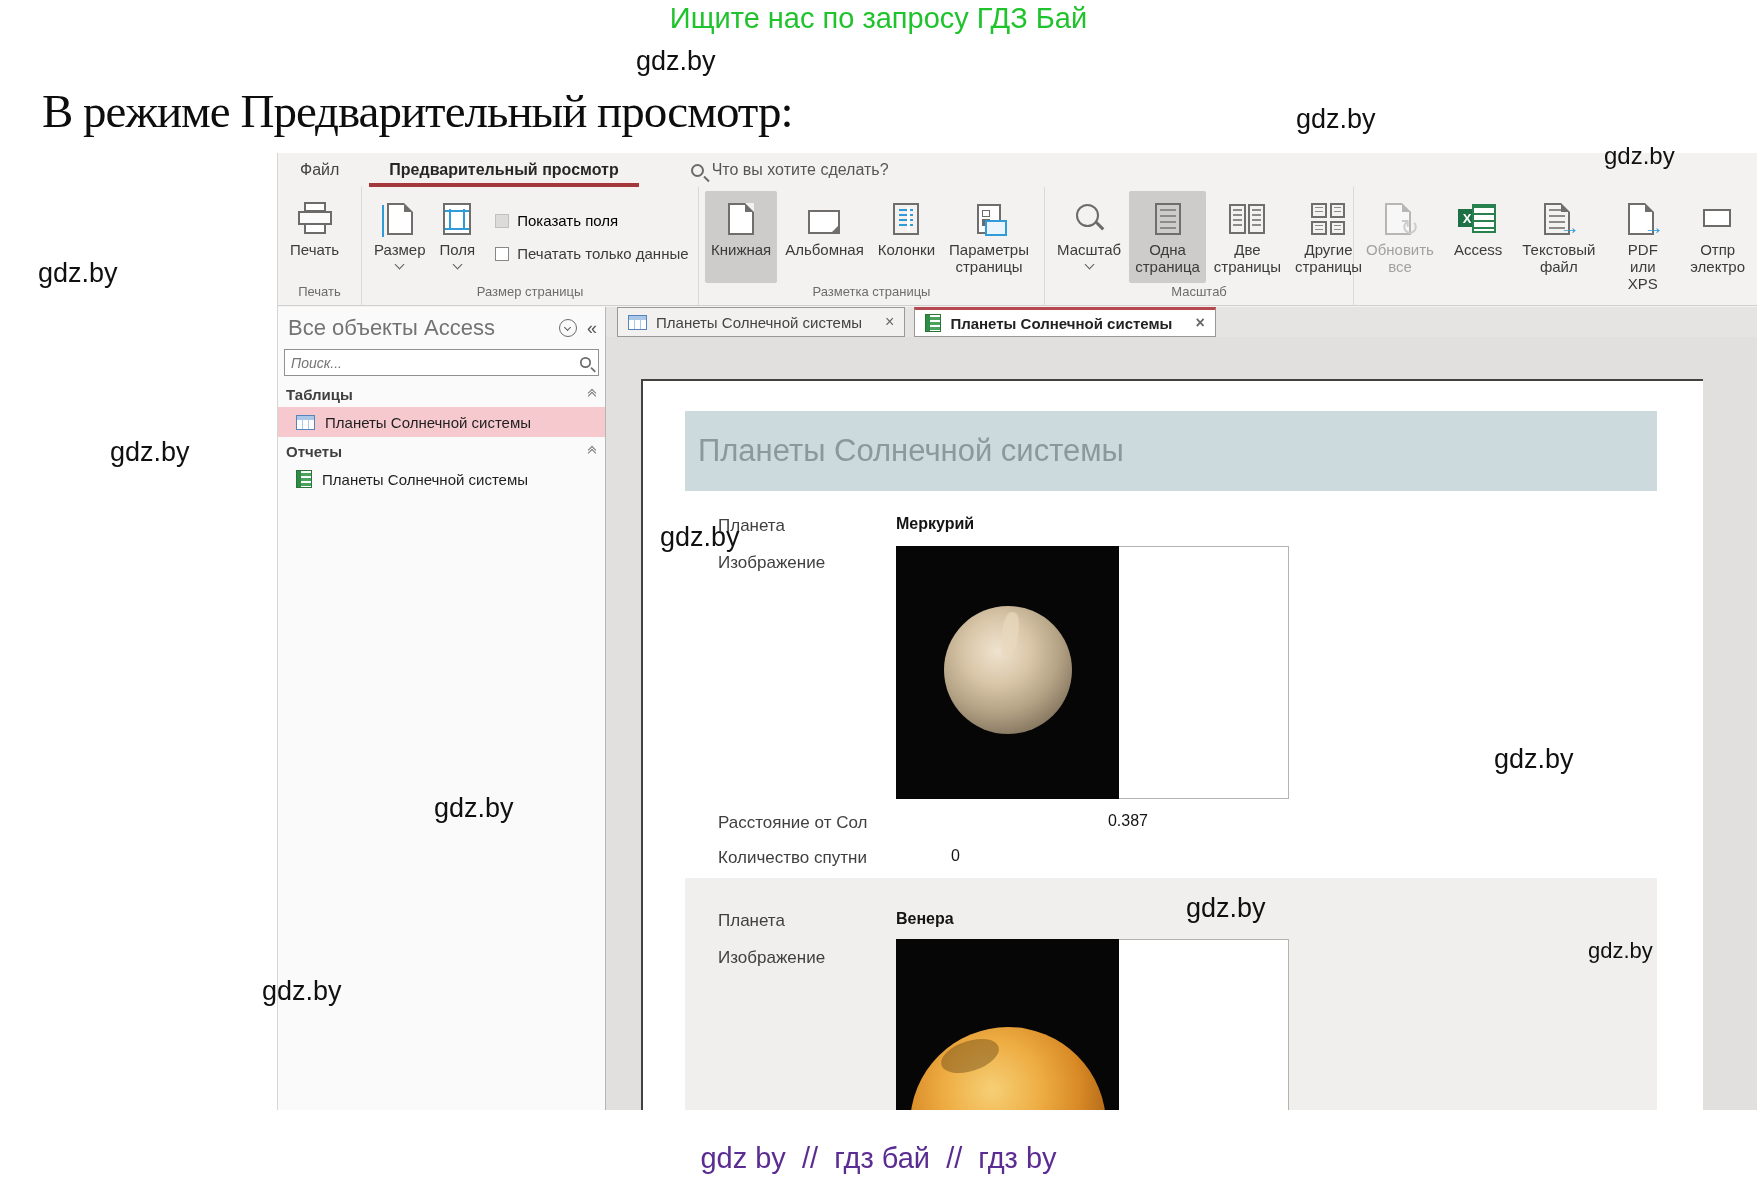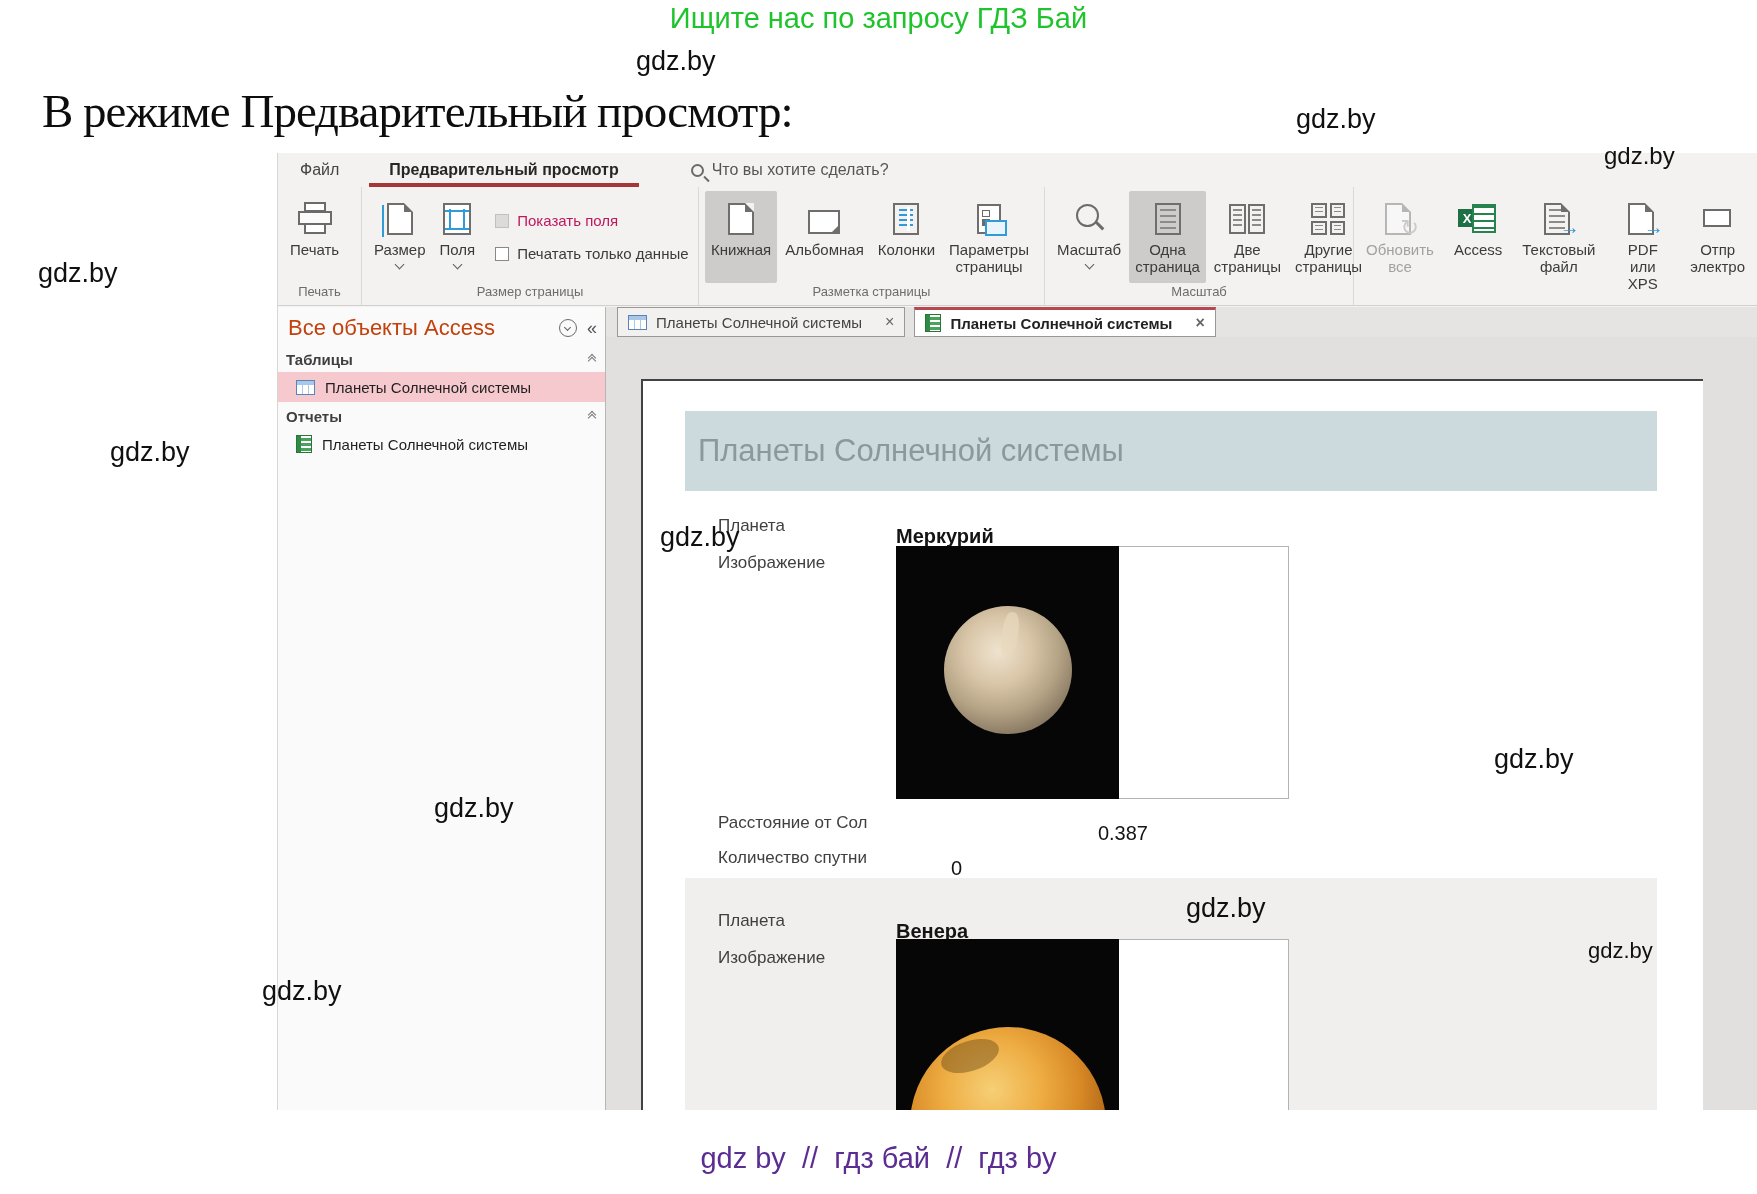"Показать поля" .cbrow.dis { color: #be185d -> #000000 }
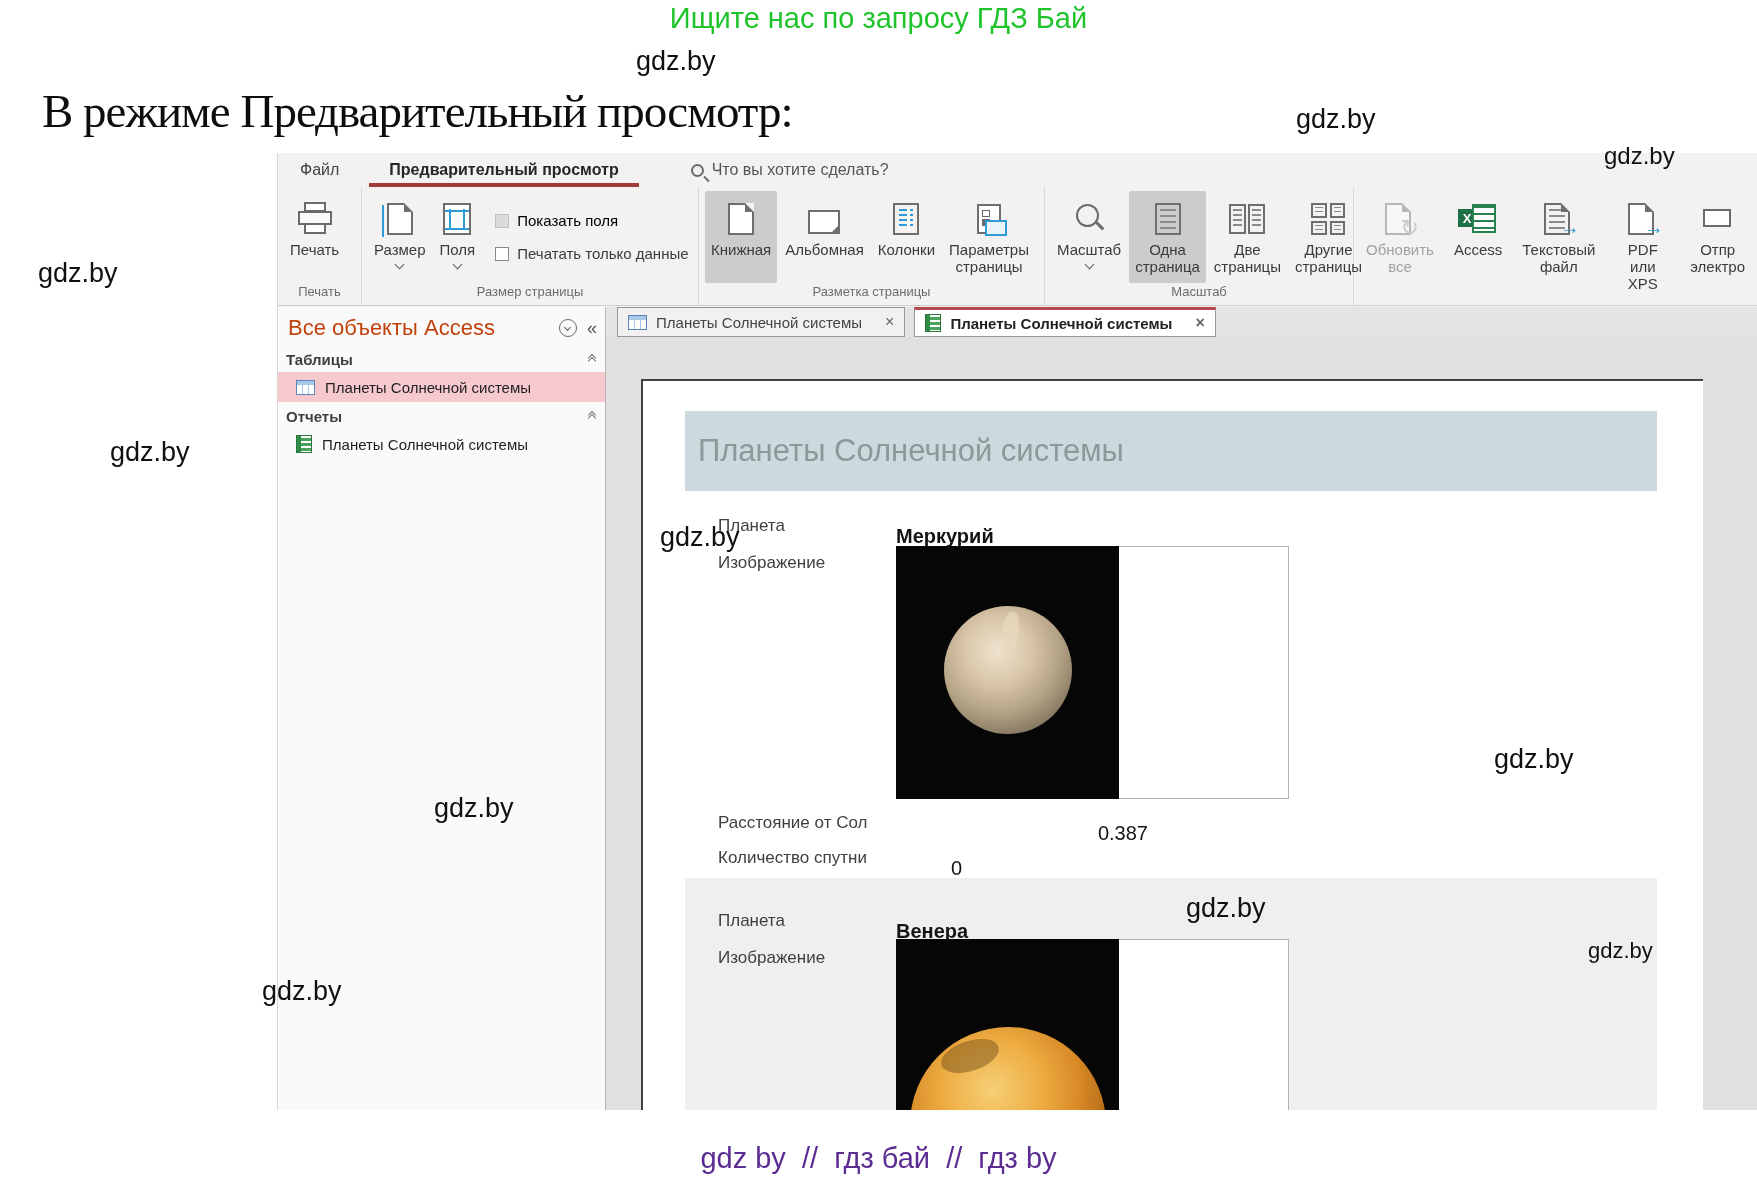"Все объекты Access" .sb-title { color: #c2410c -> #737373 }
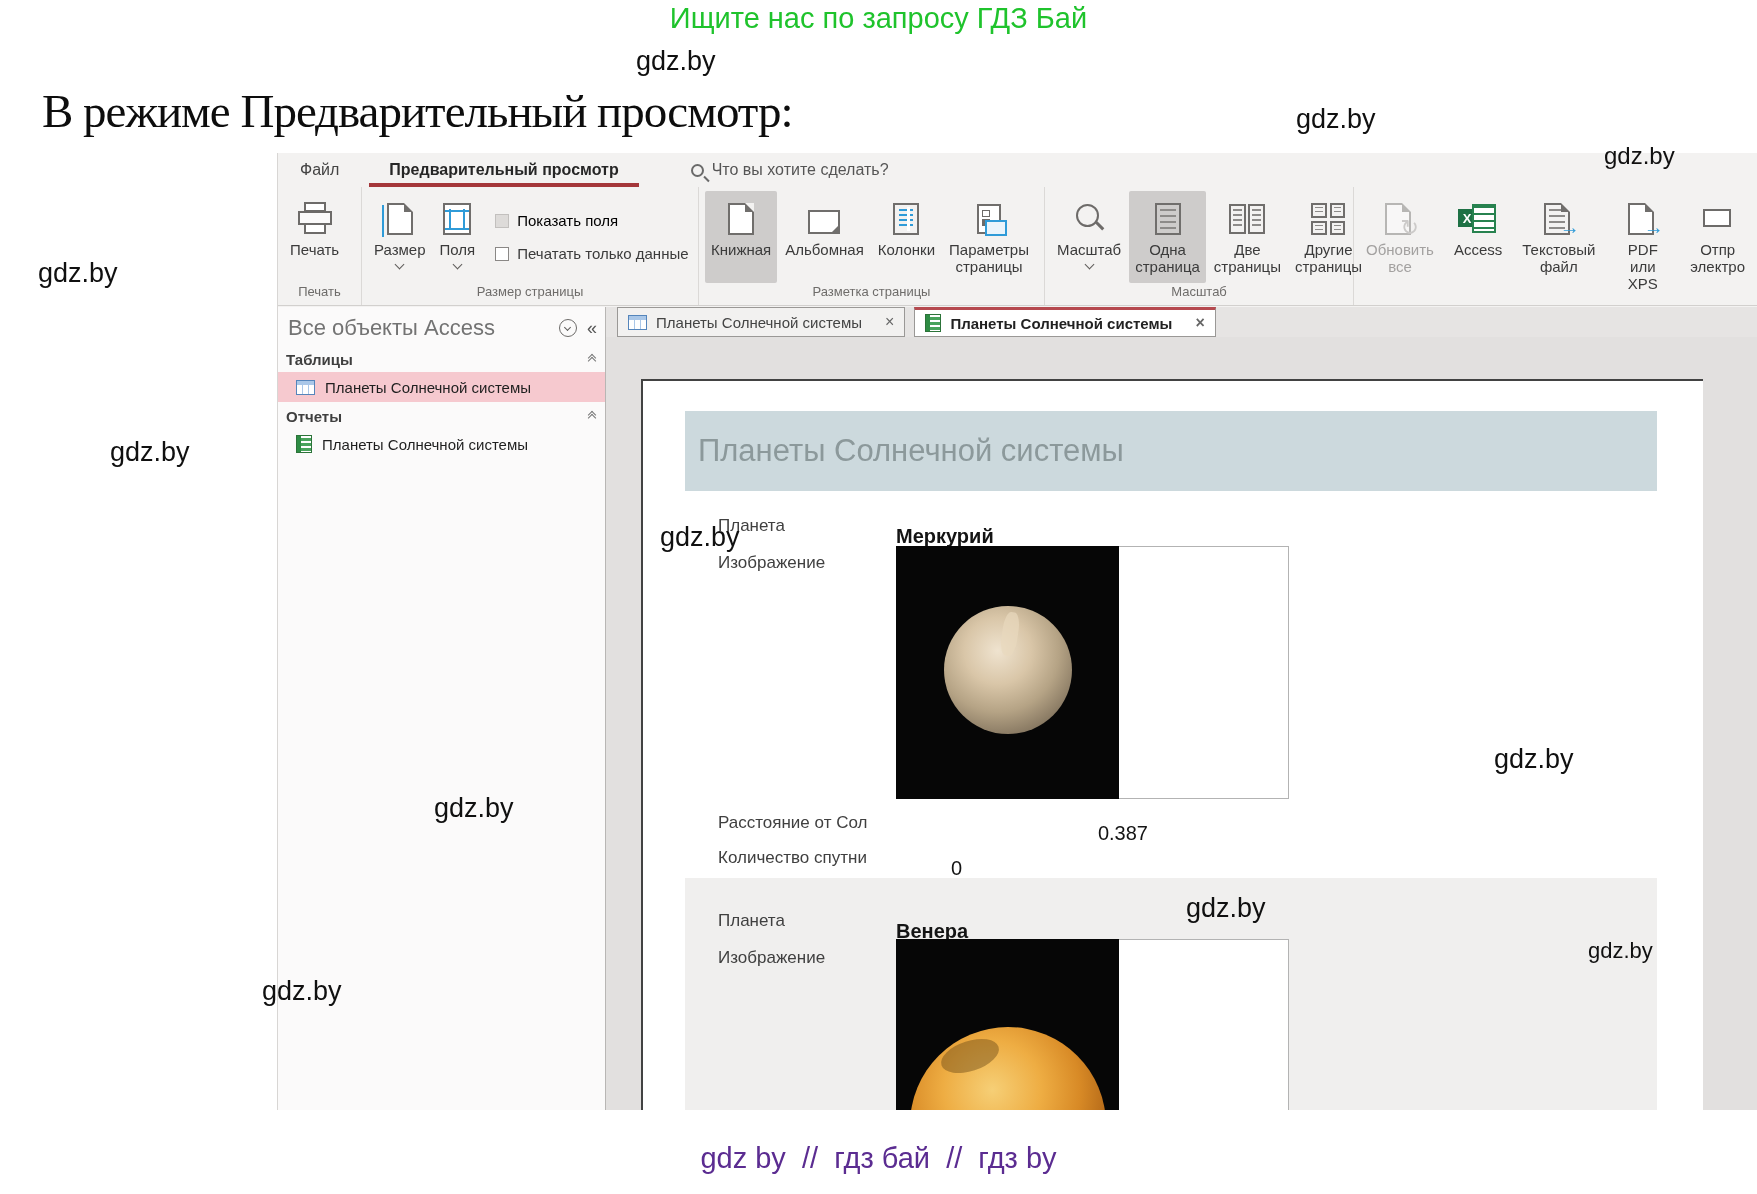"Поиск..." div.sb-search { html: none -> <div> <input> <span></span> </div> }
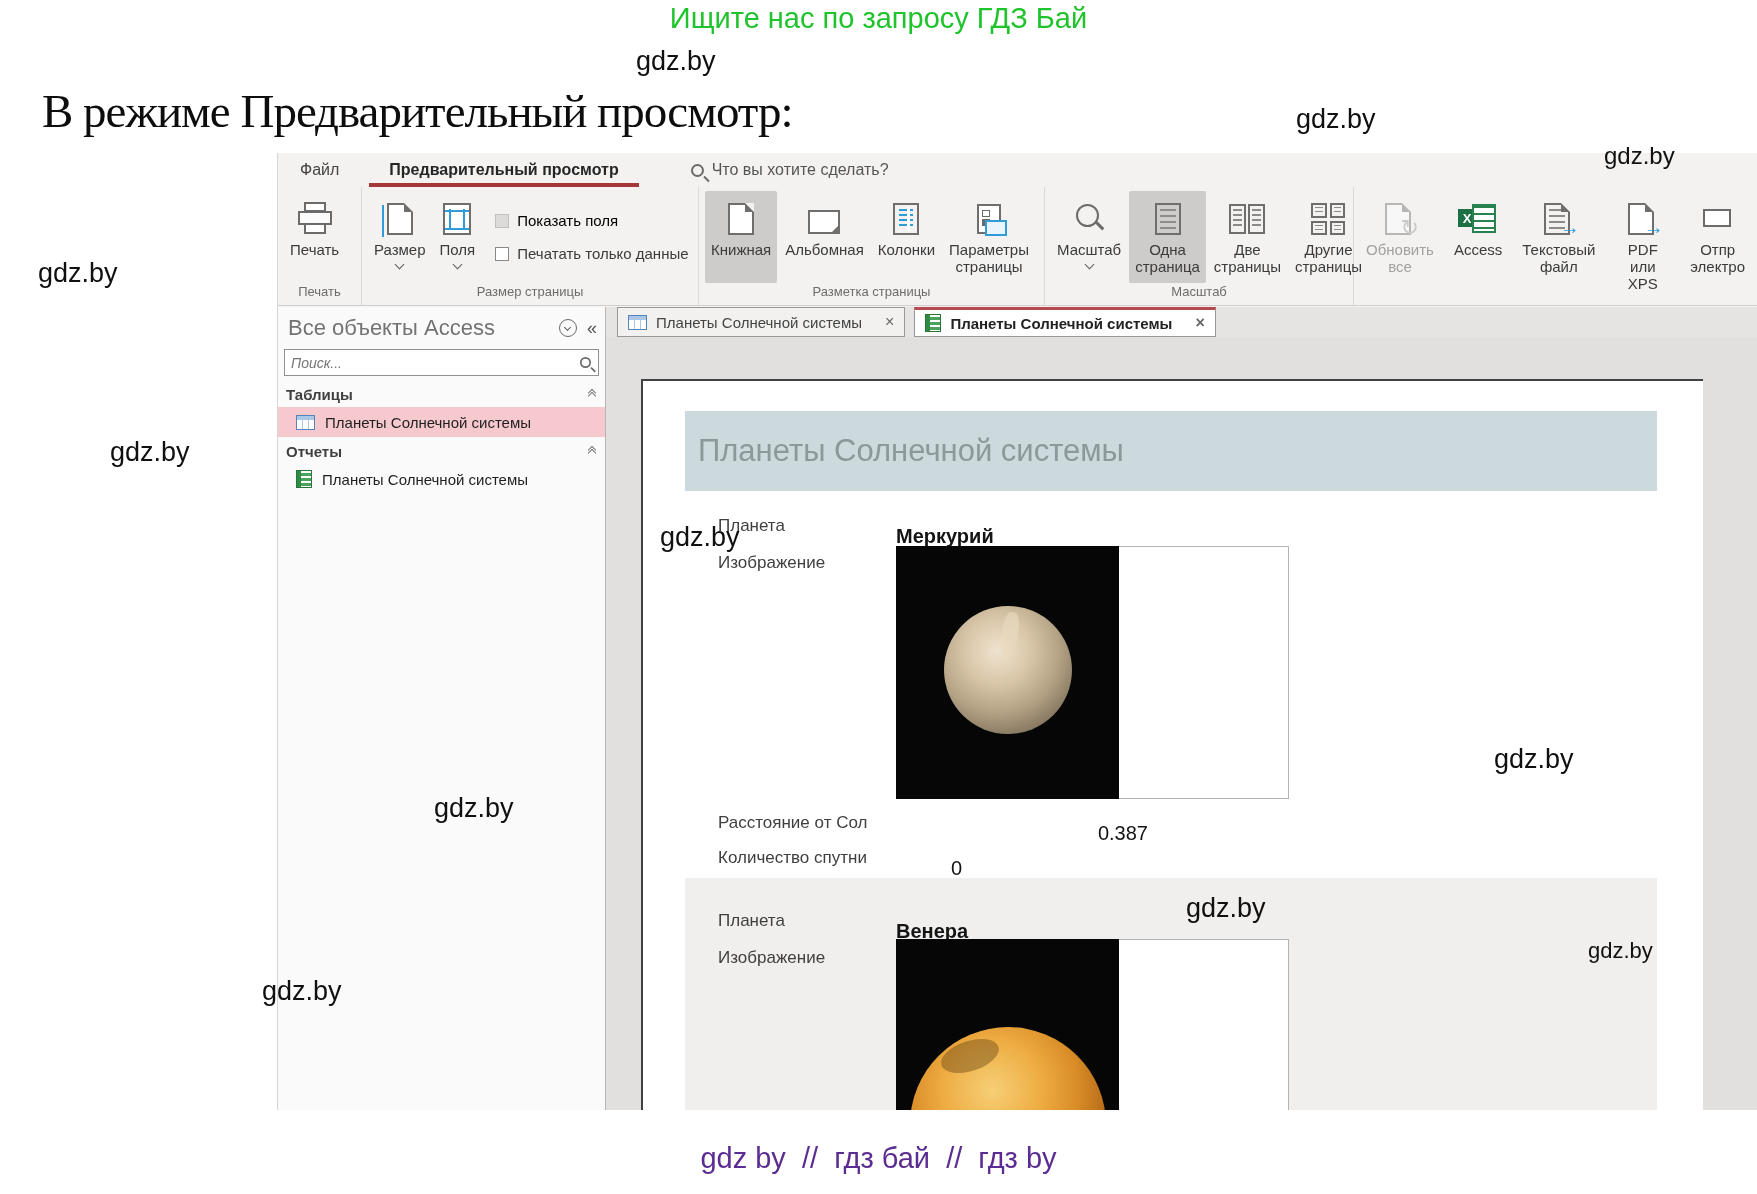"Меркурий" .fval { font-size: 20px -> 16px; margin-top: 10px -> none }
